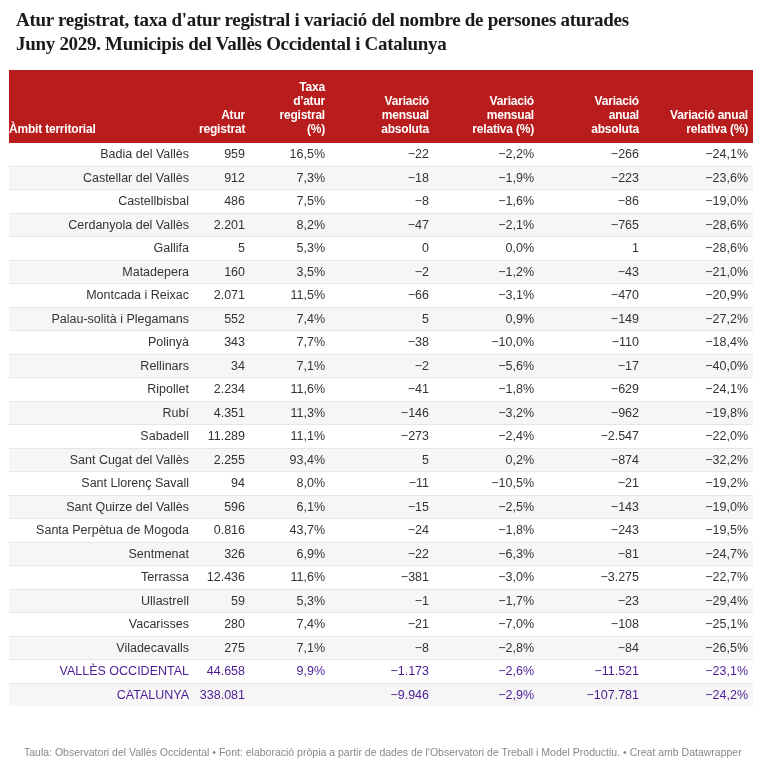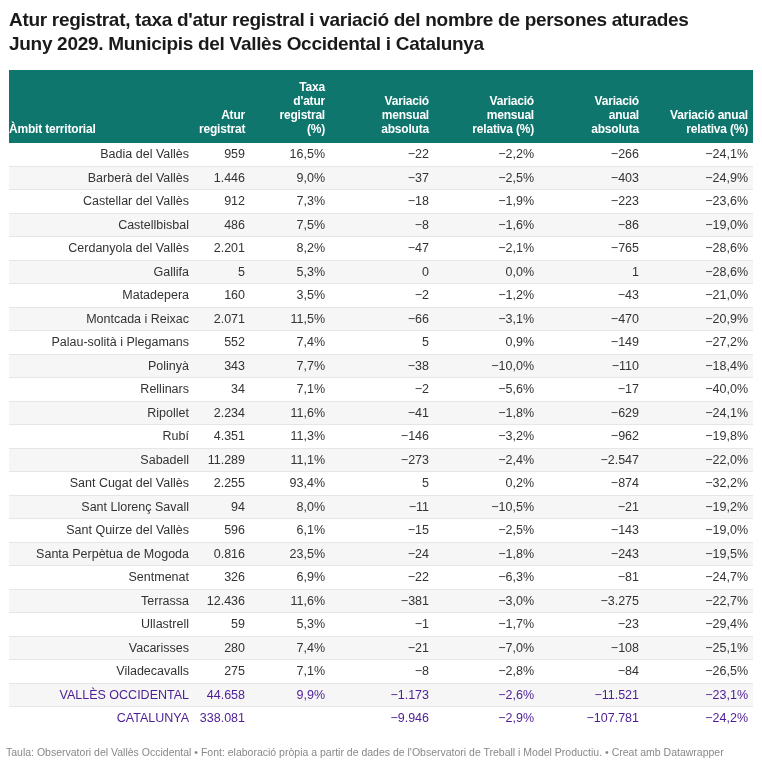"Atur registrat, taxa d'atur registral" .title { font-family: Liberation Sans, sans-serif -> Liberation Serif, serif; left: 9px -> 16px }
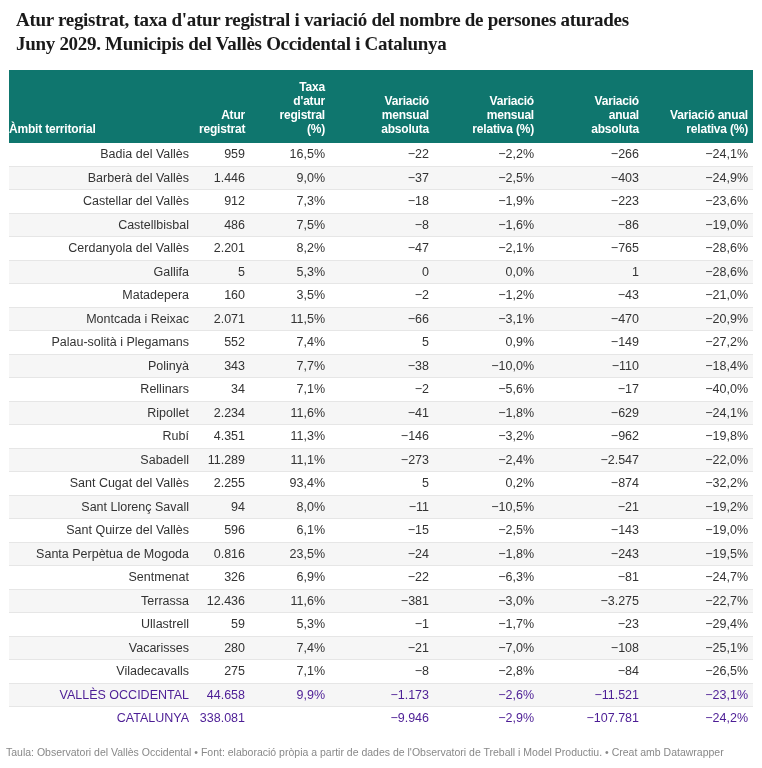"Taxa" thead th { background: #0f766e -> #b91c1c }
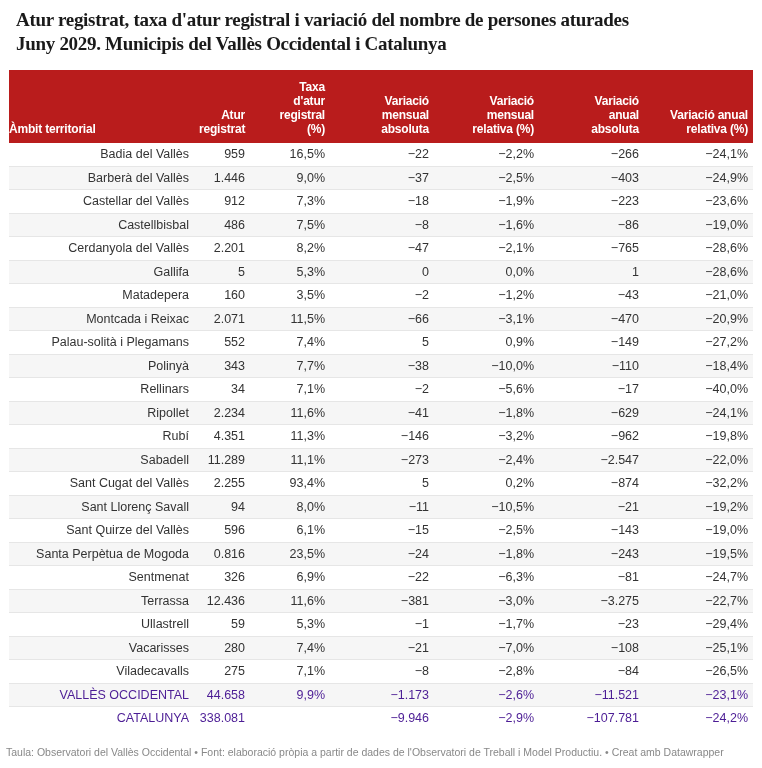"Barberà del Vallès" tr { html: <tr> <td>Barberà del Vallès</td> <td>1.446</td> <td>9,0%</td> <td>−37</td> <td>−2,5%</td> <td>−403</td> <td>−24,9%</td> </tr> -> none }
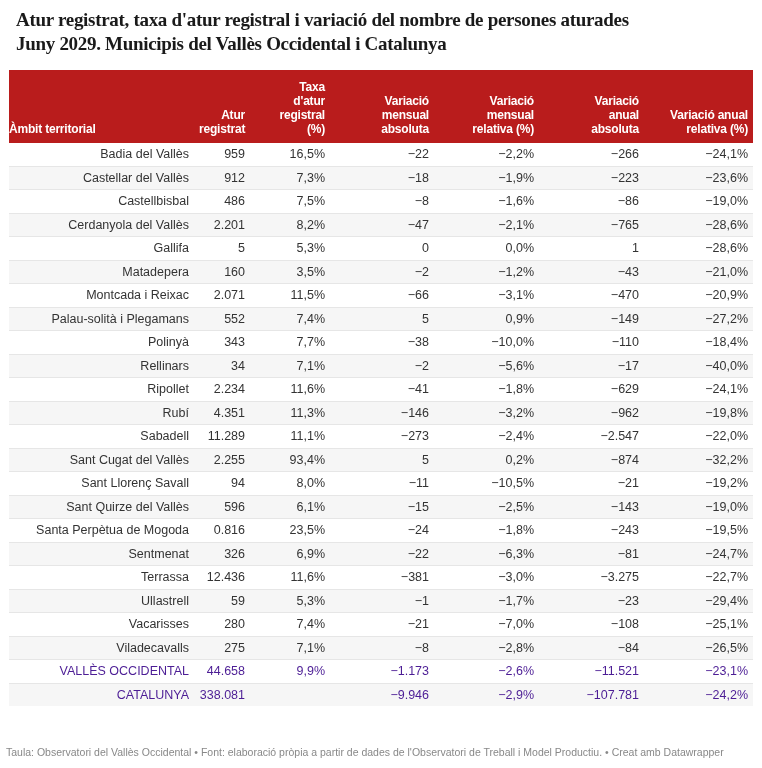"23,5%" td { text: 23,5% -> 43,7% }
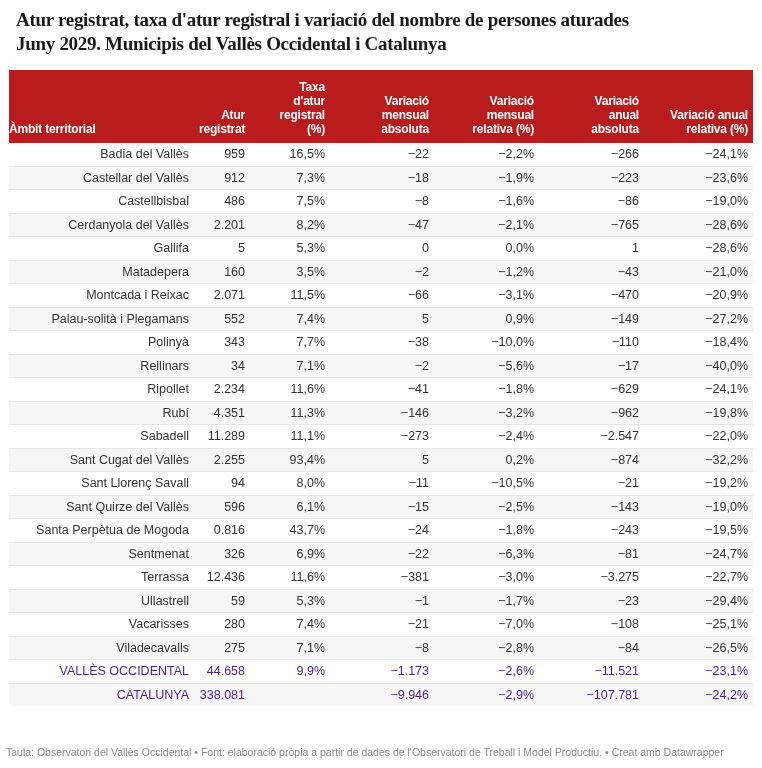"Taula: Observatori del Vallès Occidental" .footer { left: 6px -> 24px }
